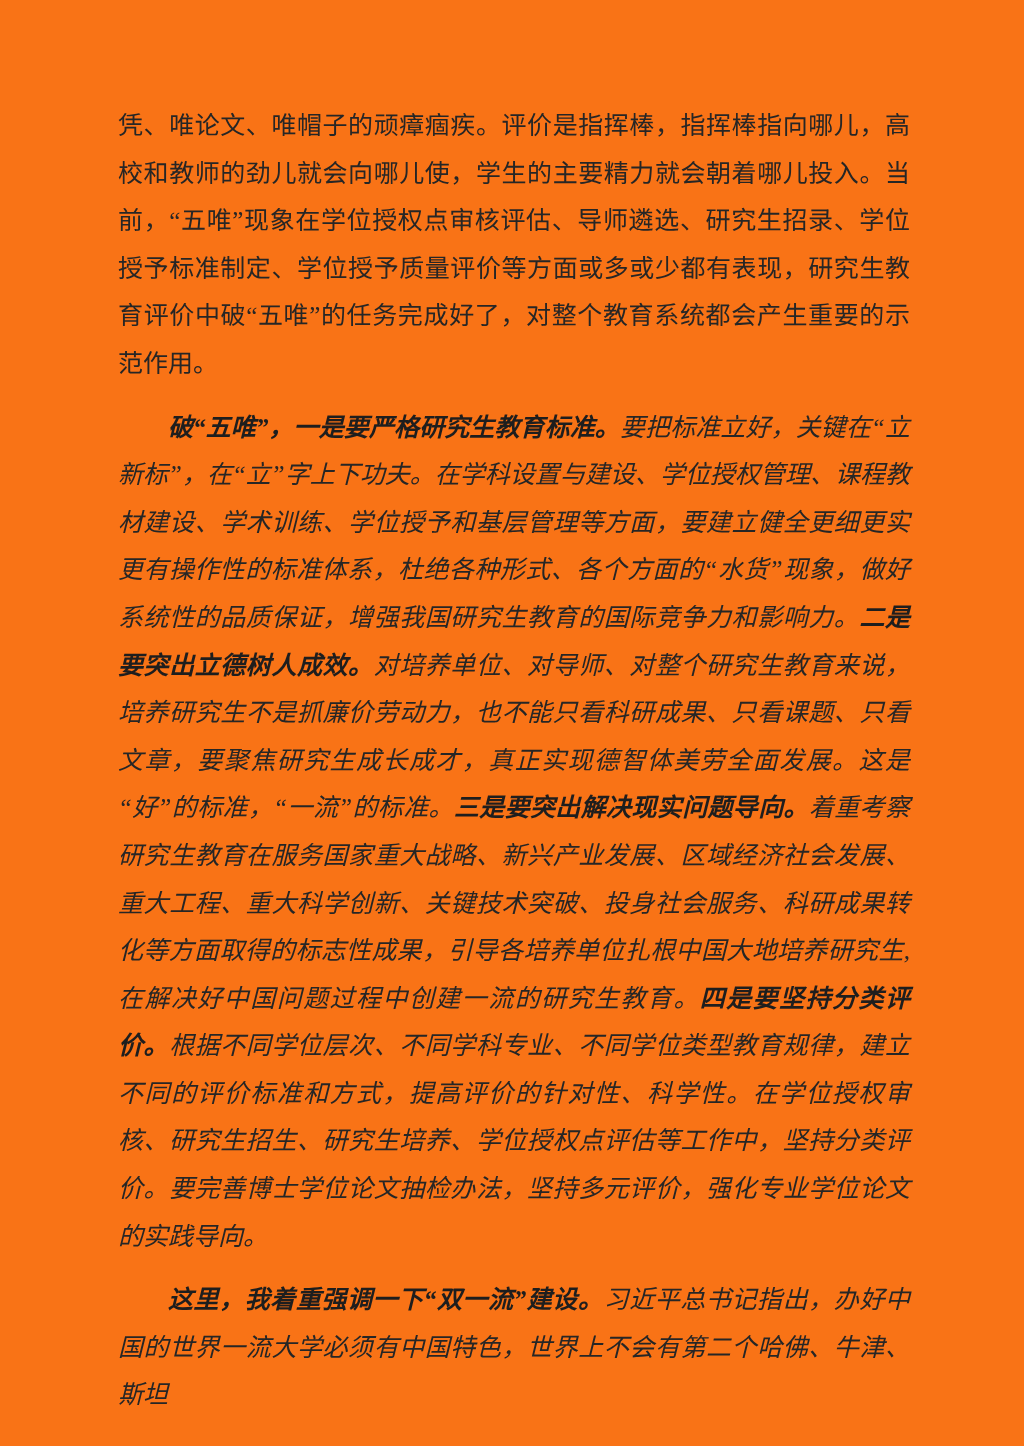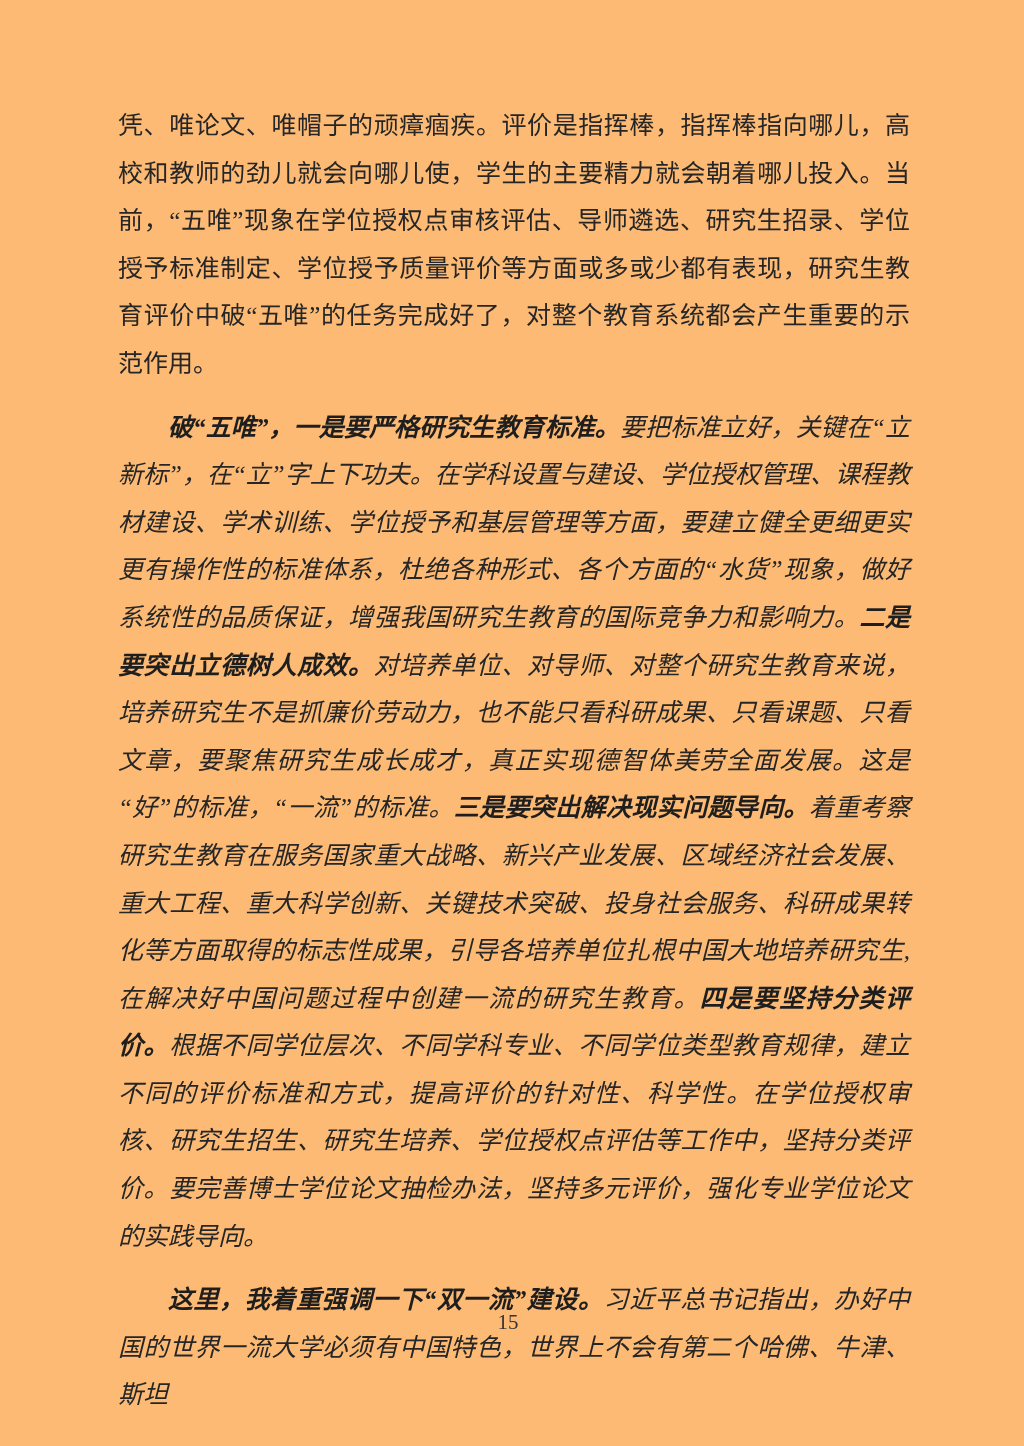"凭、唯论文、唯帽子的顽瘴痼疾。评价是指挥棒，指挥棒指向哪儿，高校和教师的劲儿就会" .page { background: #fdba74 -> #f97316 }
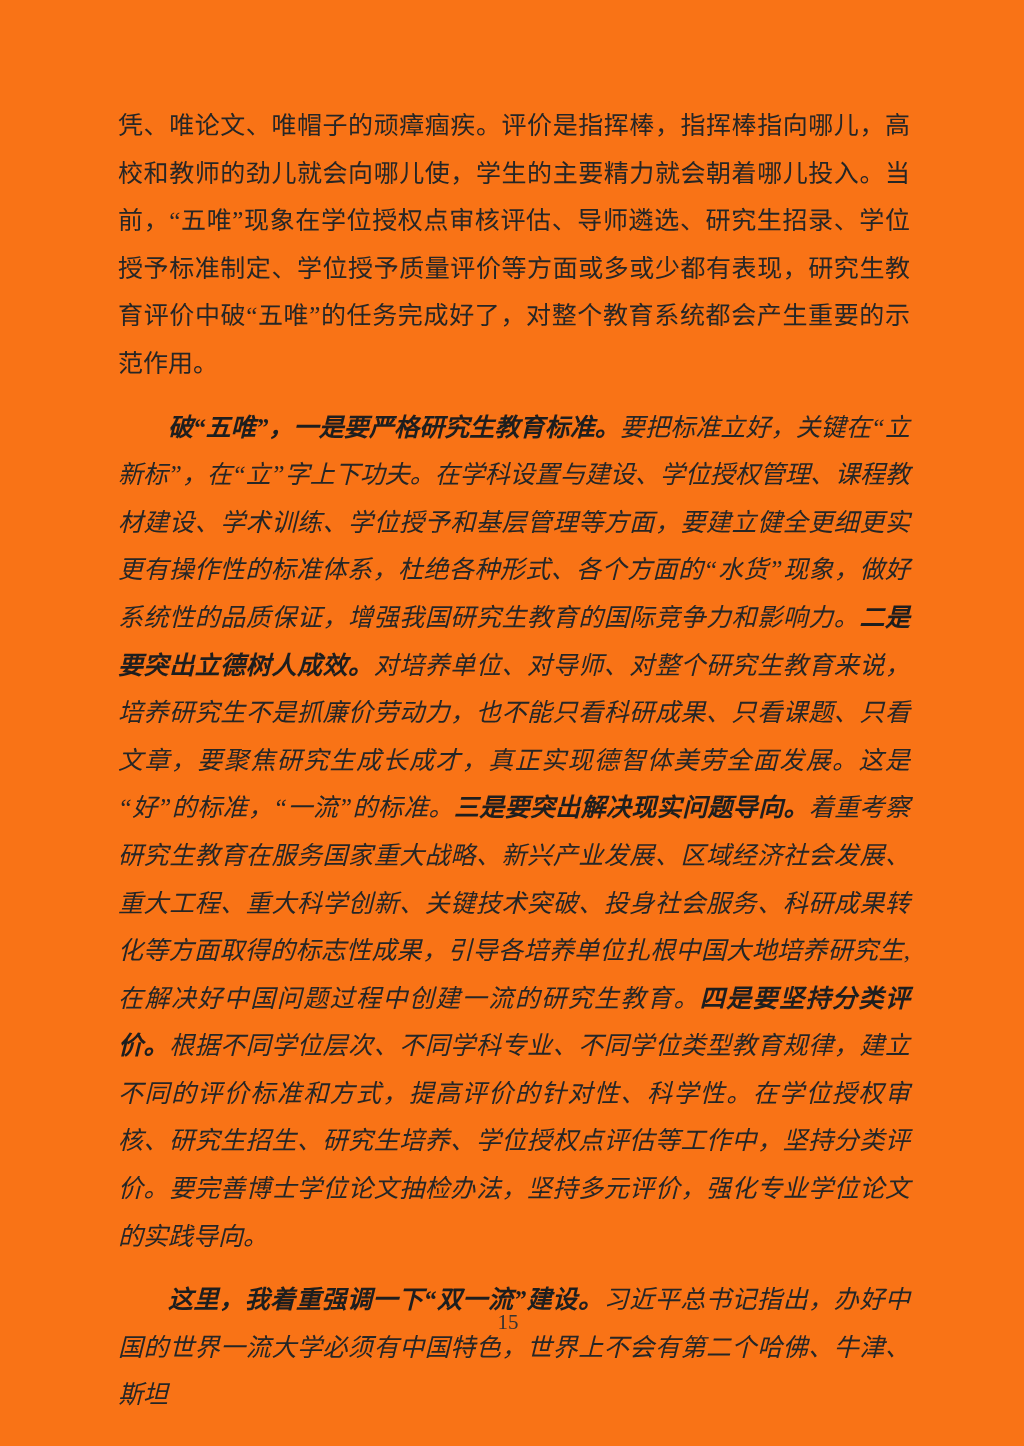"15" div.page-number { html: <div>15</div> -> none }
